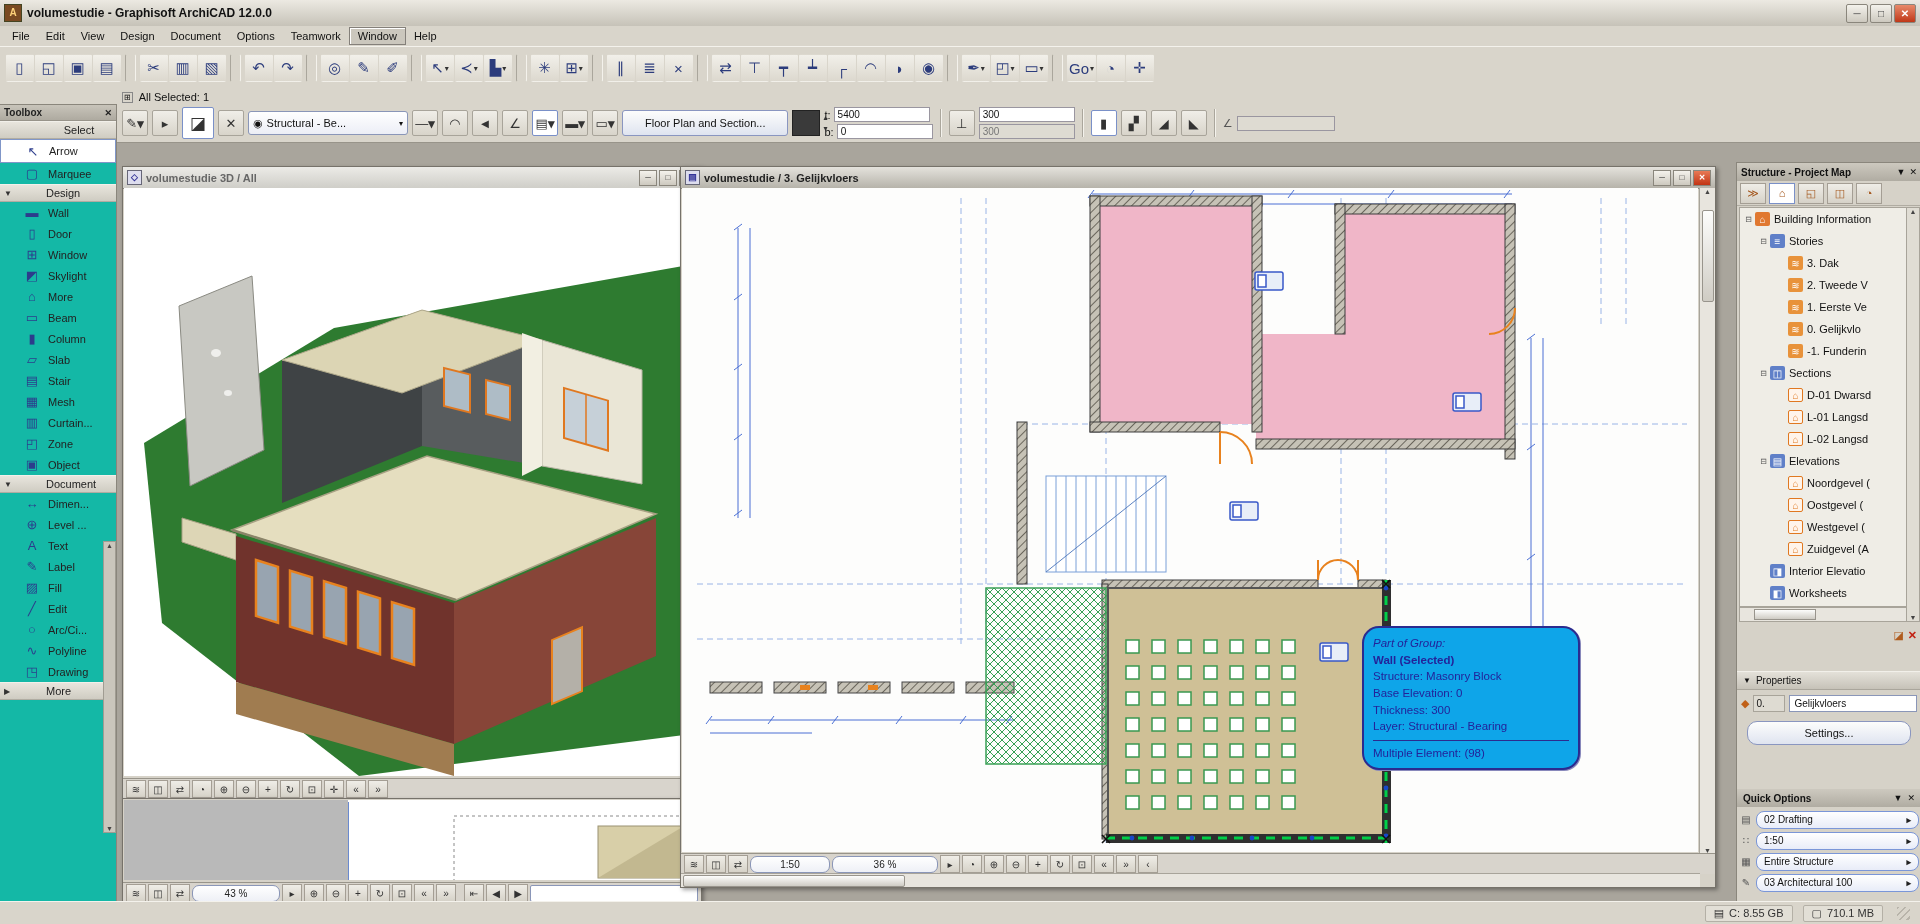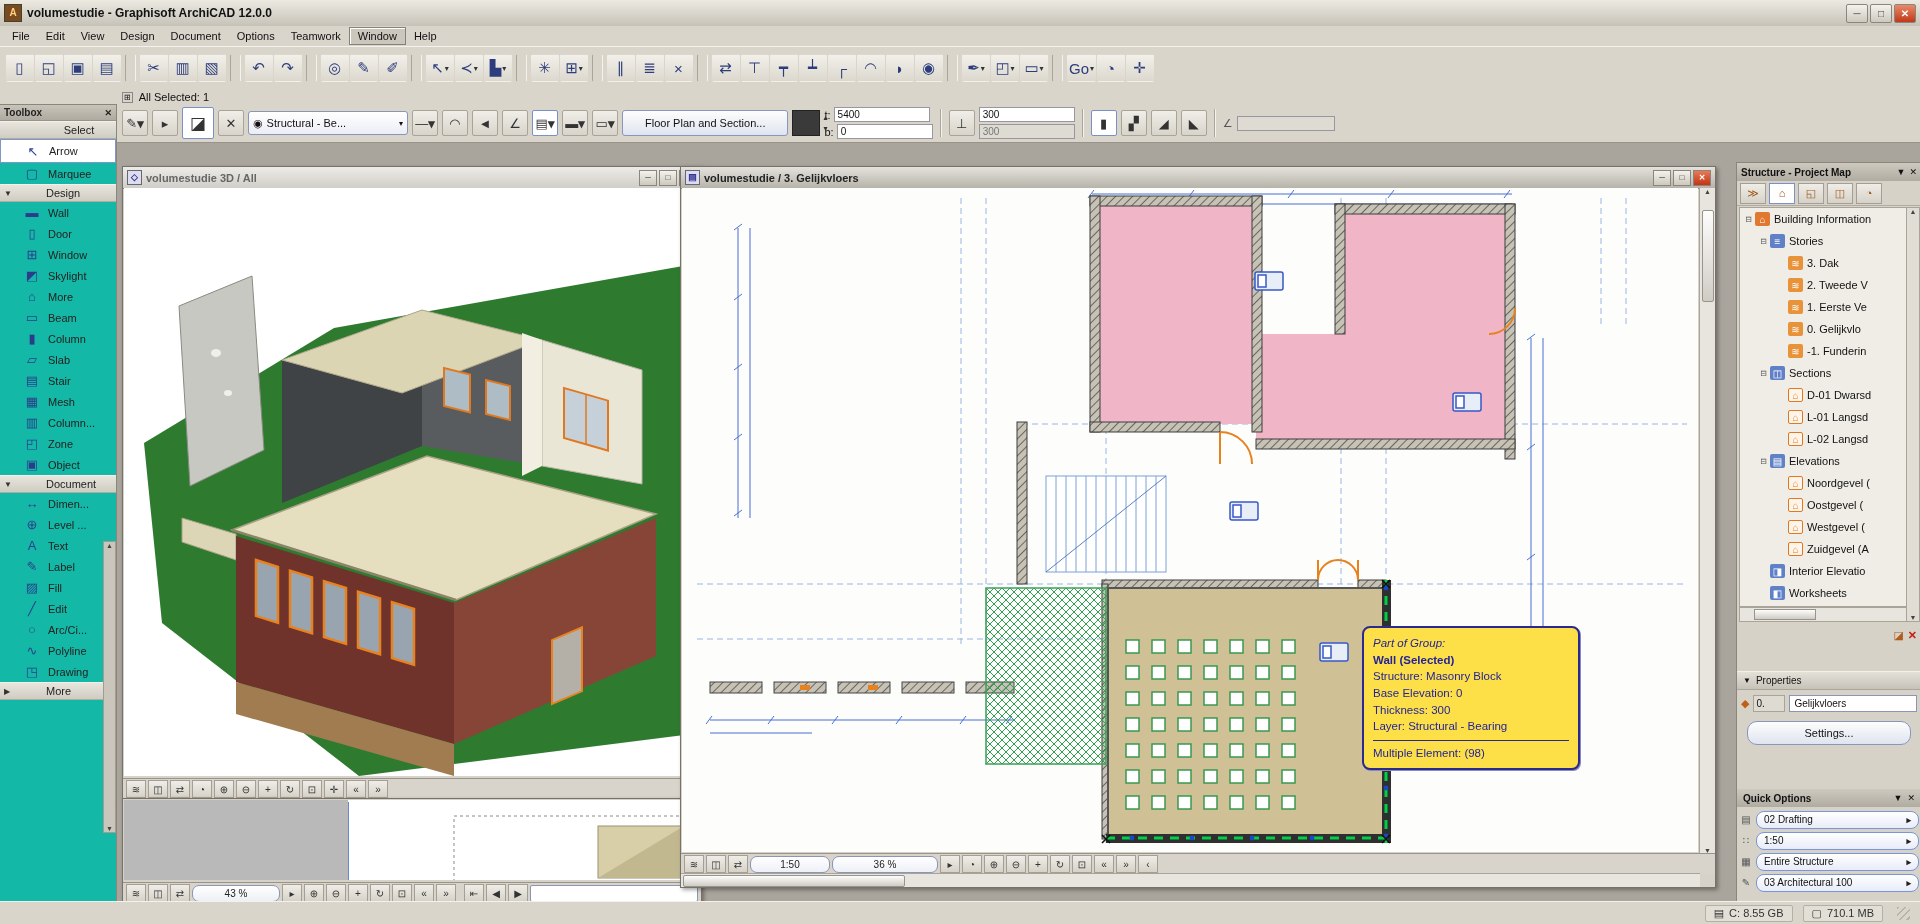"Column..." span.tb-label { text: Column -> Curtain }
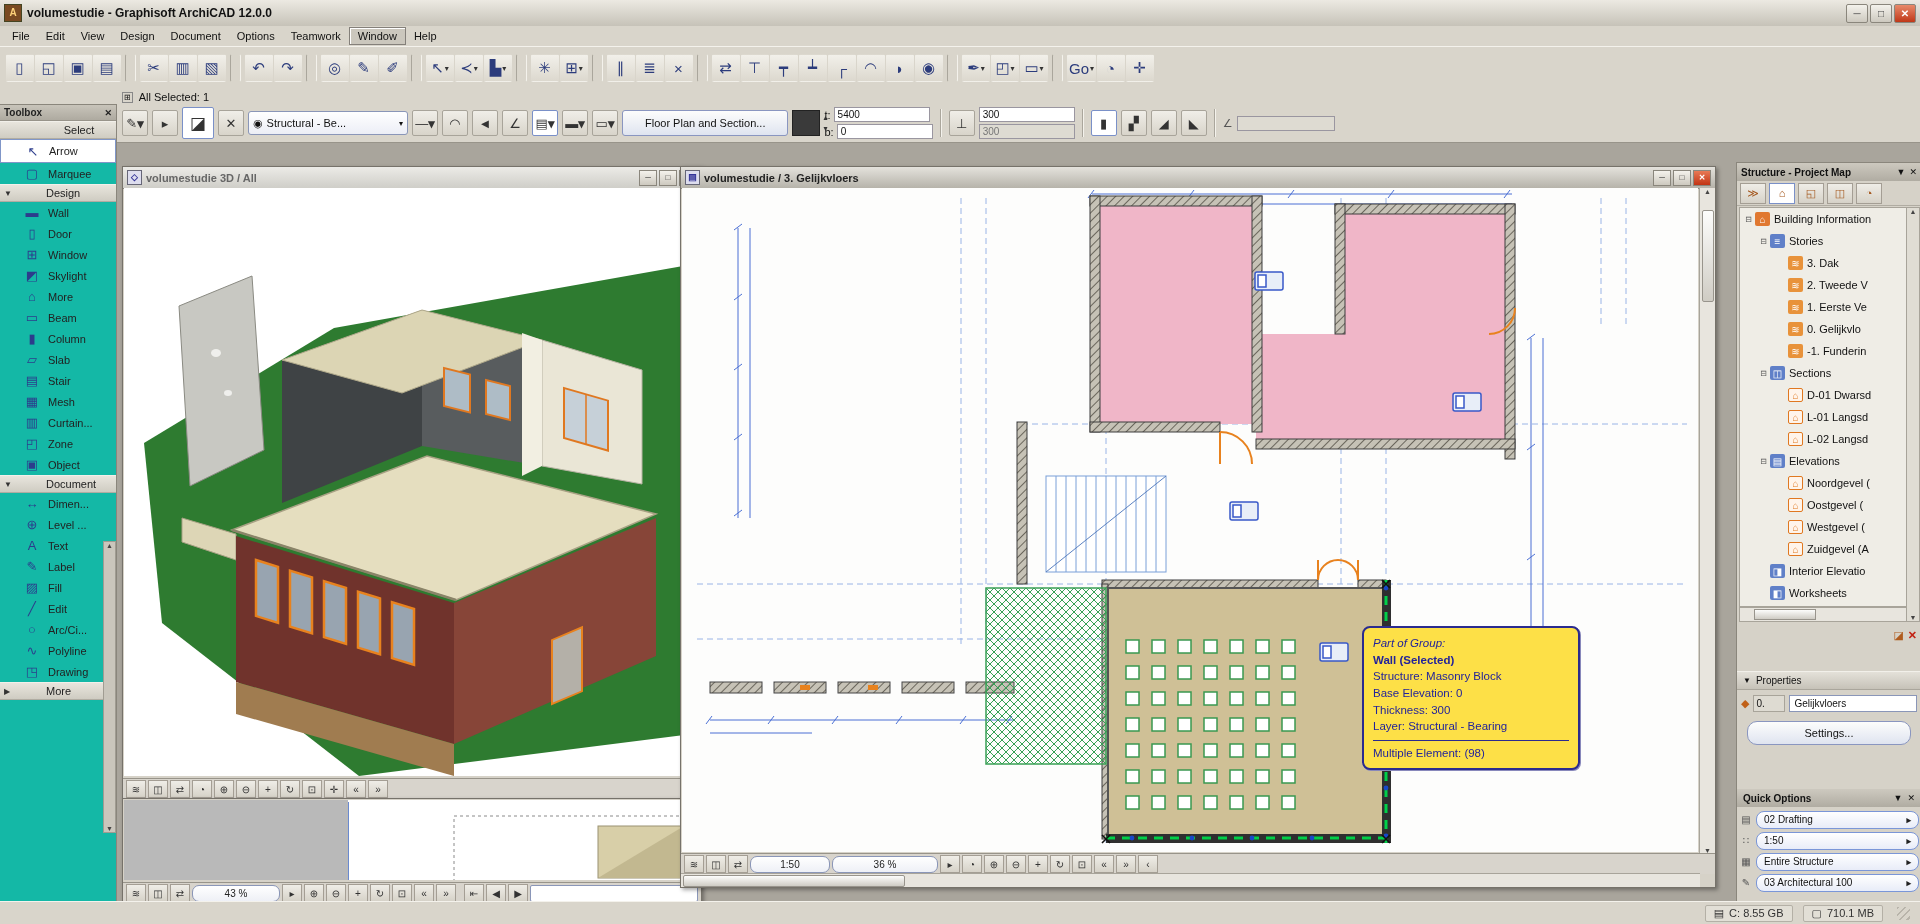"Part of Group:" .fp-tip { background: #fde047 -> #0ea5e9; border-radius: 8px -> 17px }
